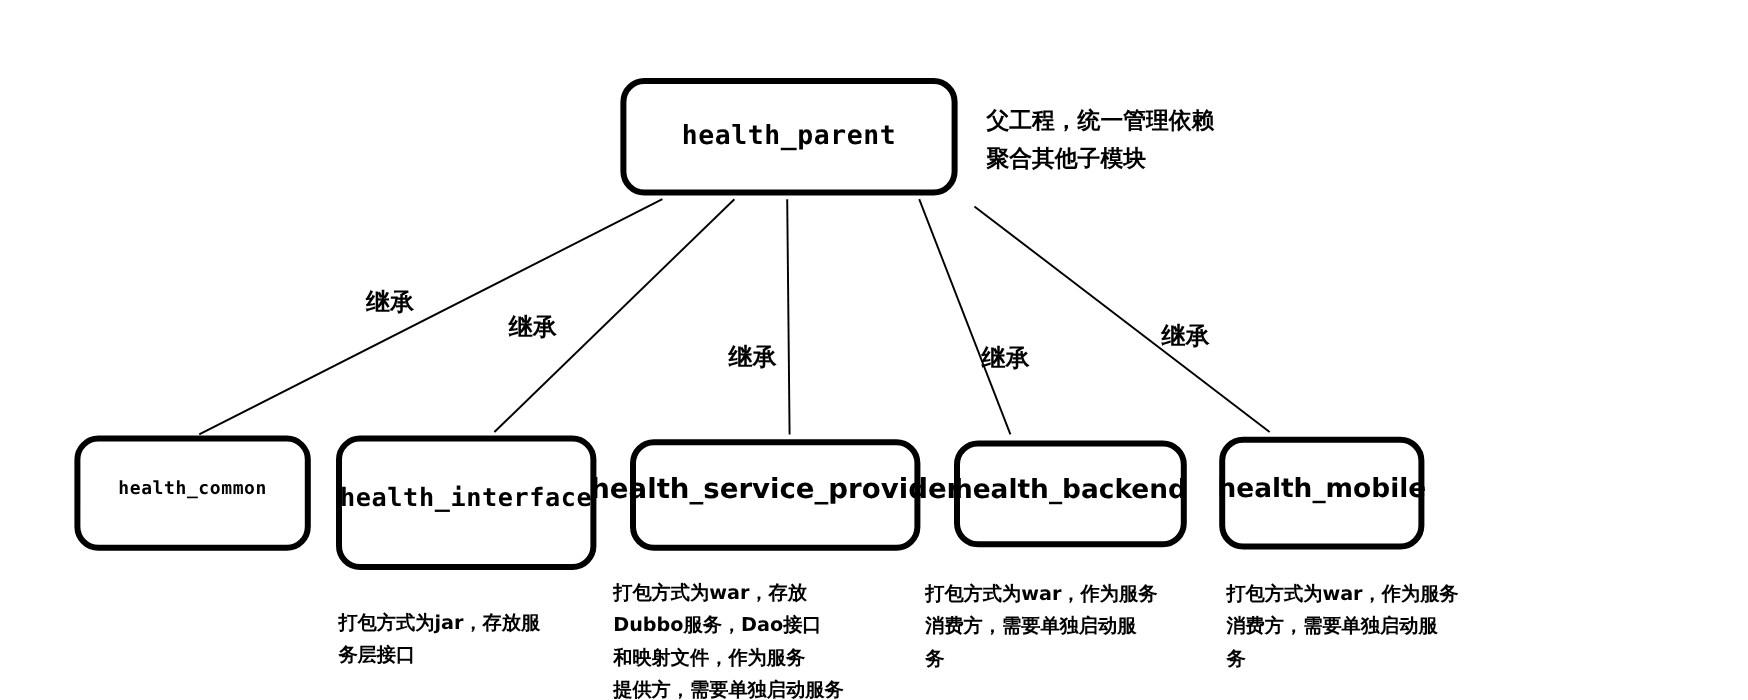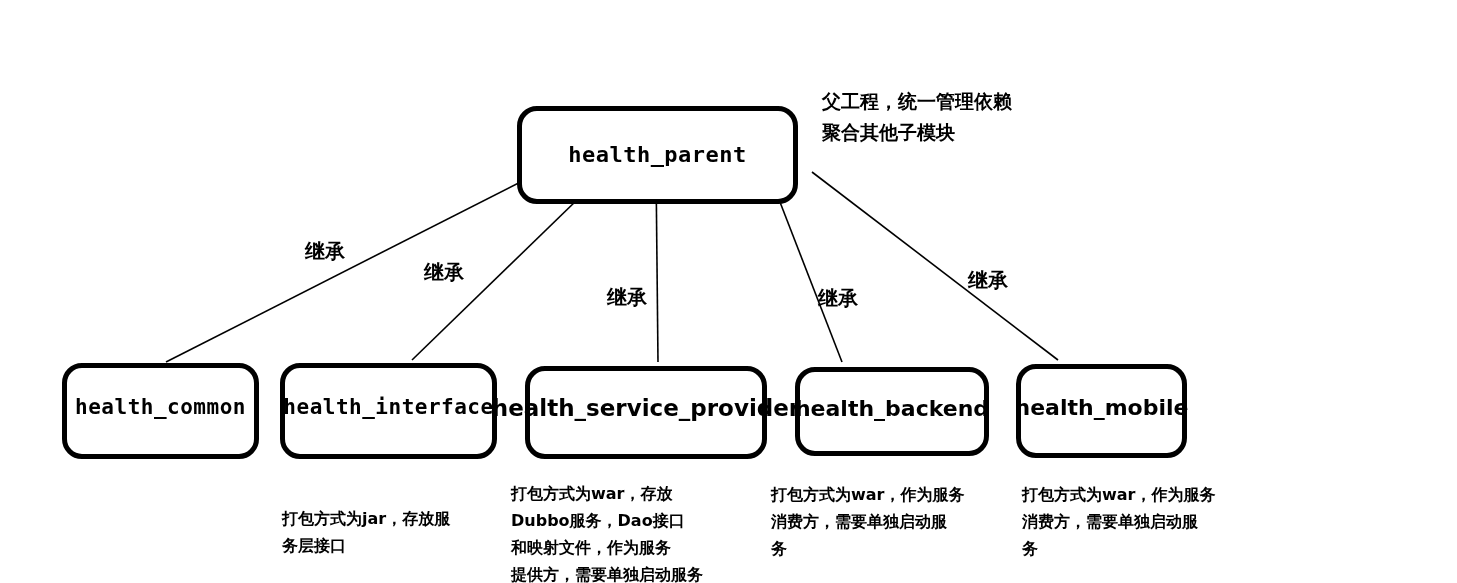"health_parent" #node-parent { margin-top: 41px -> none }
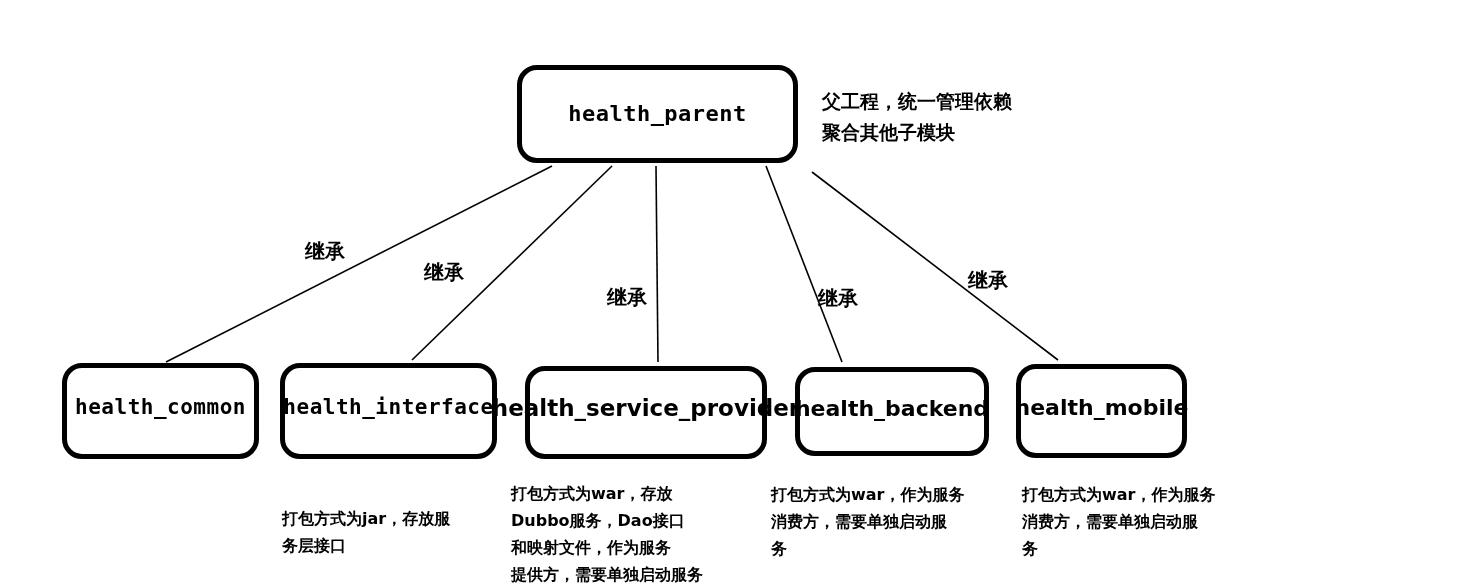"health_common" #node-common .node-label { font-size: 21px -> 15px }
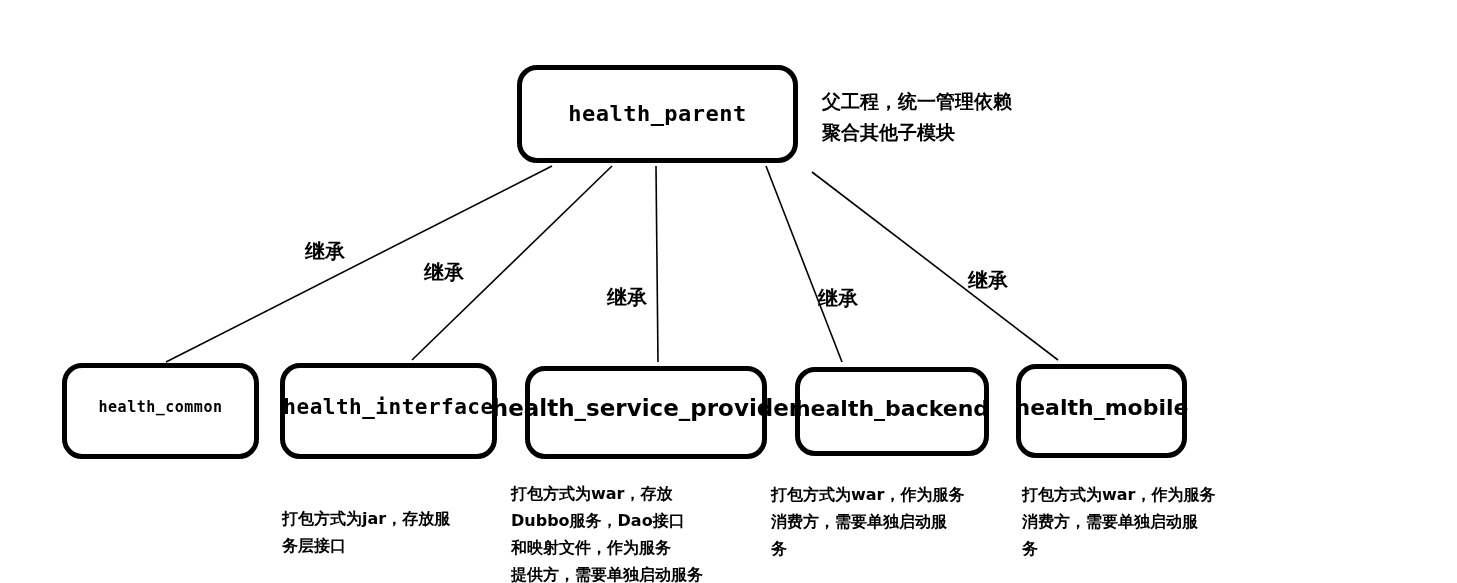"health_interface" #node-interface { height: 96px -> 112px }
